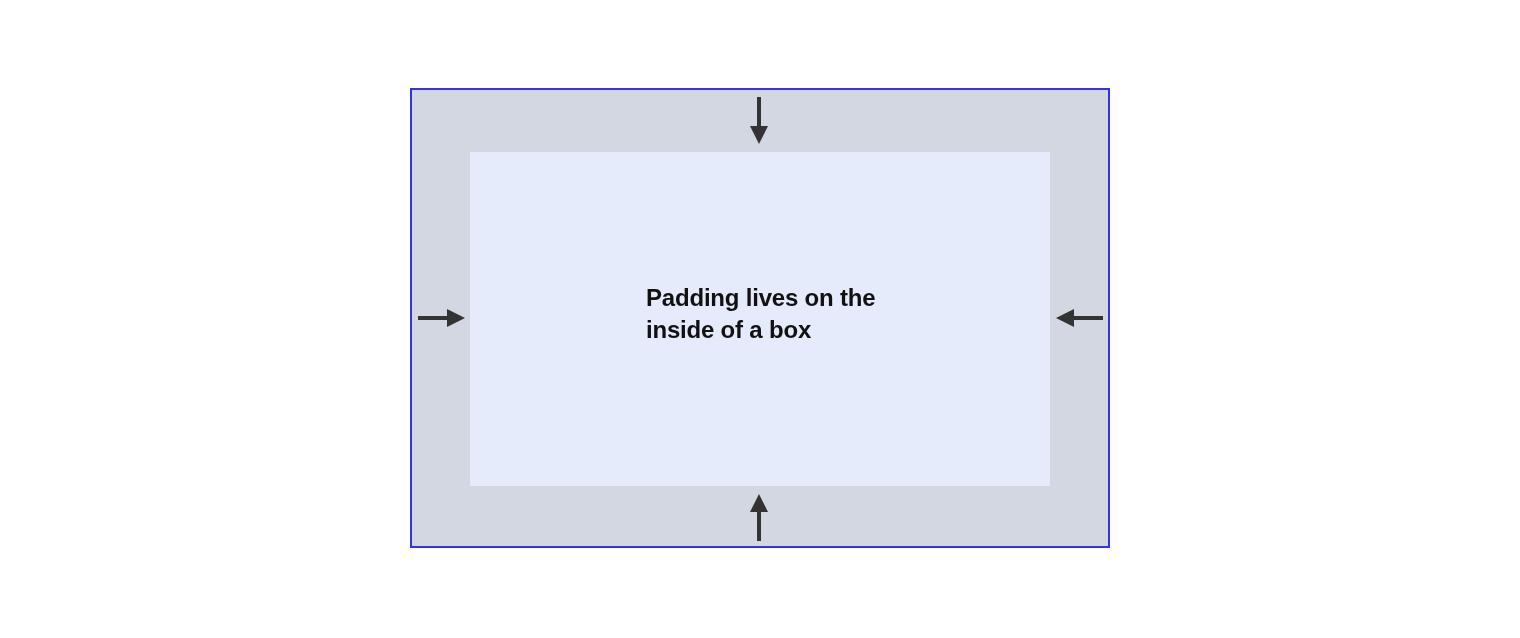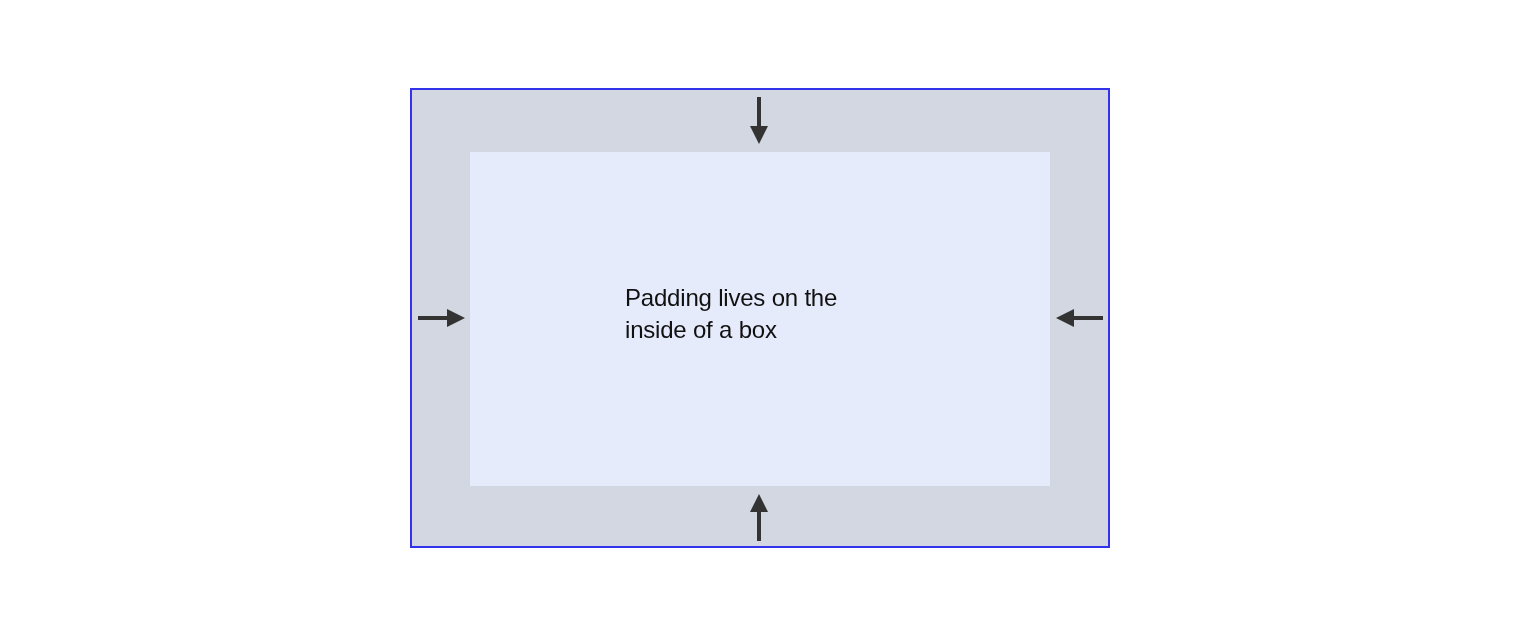"Padding lives on the" #content-label { font-weight: normal -> bold; left: 625px -> 646px }
